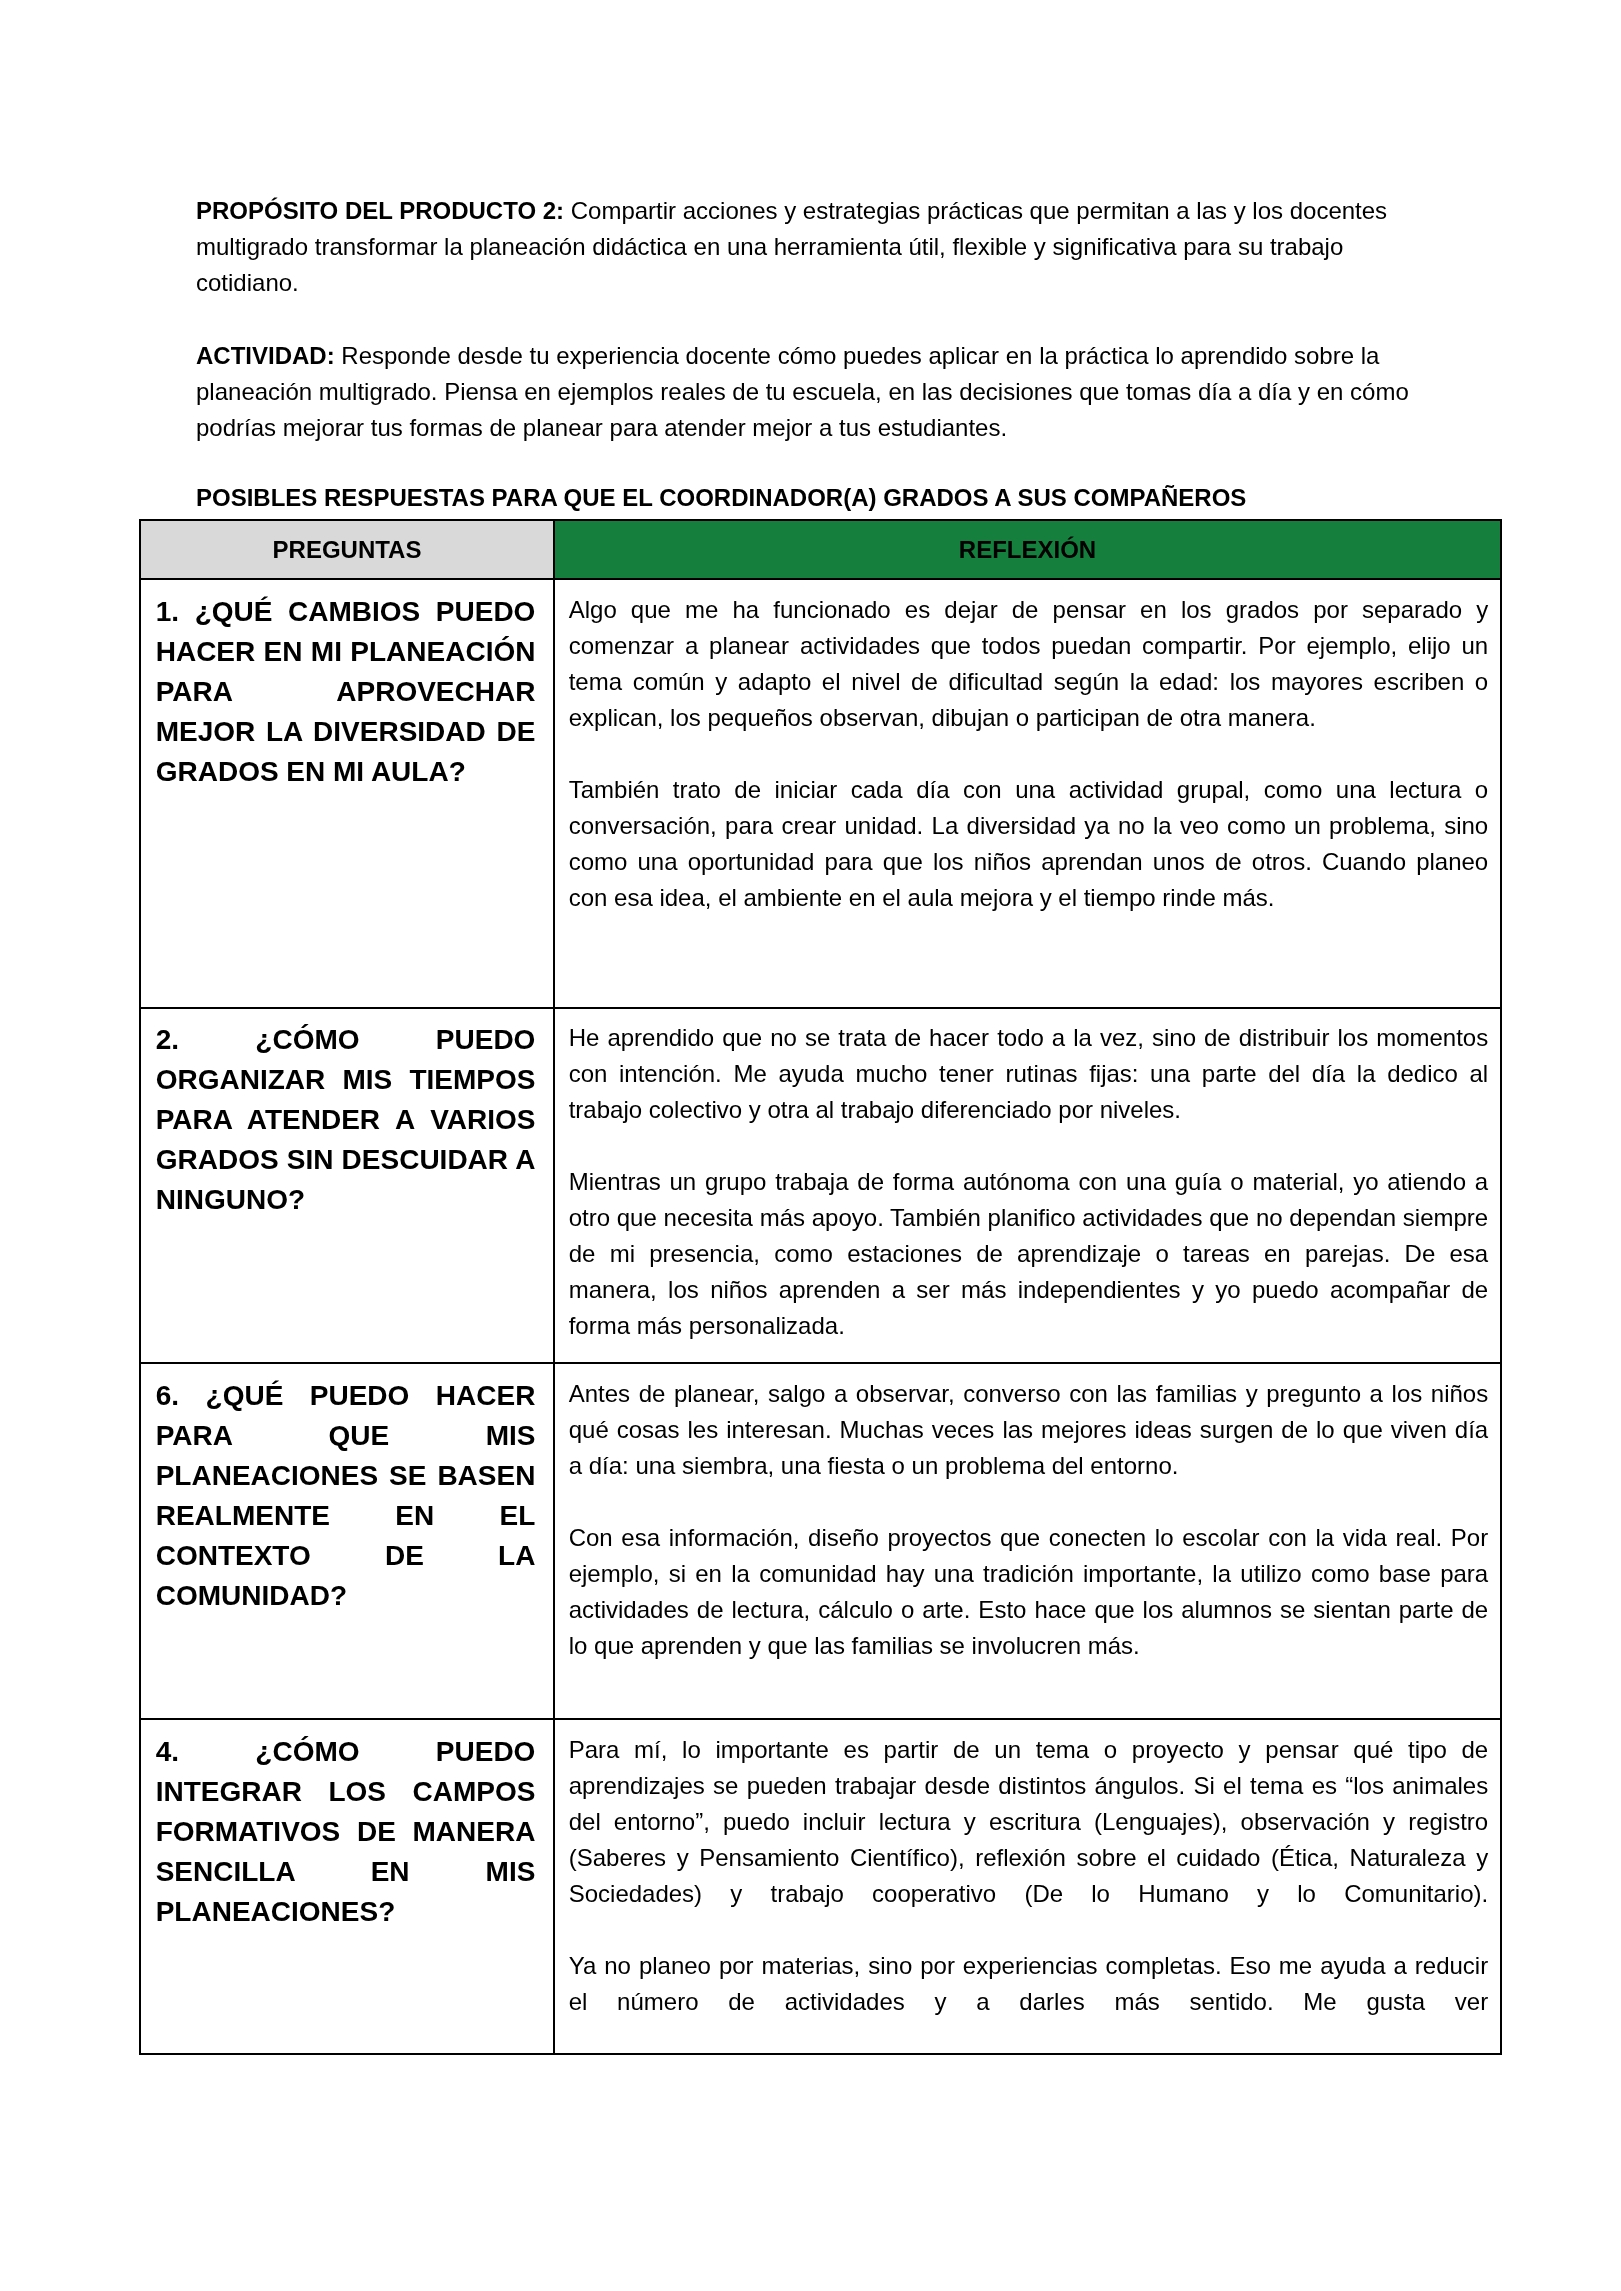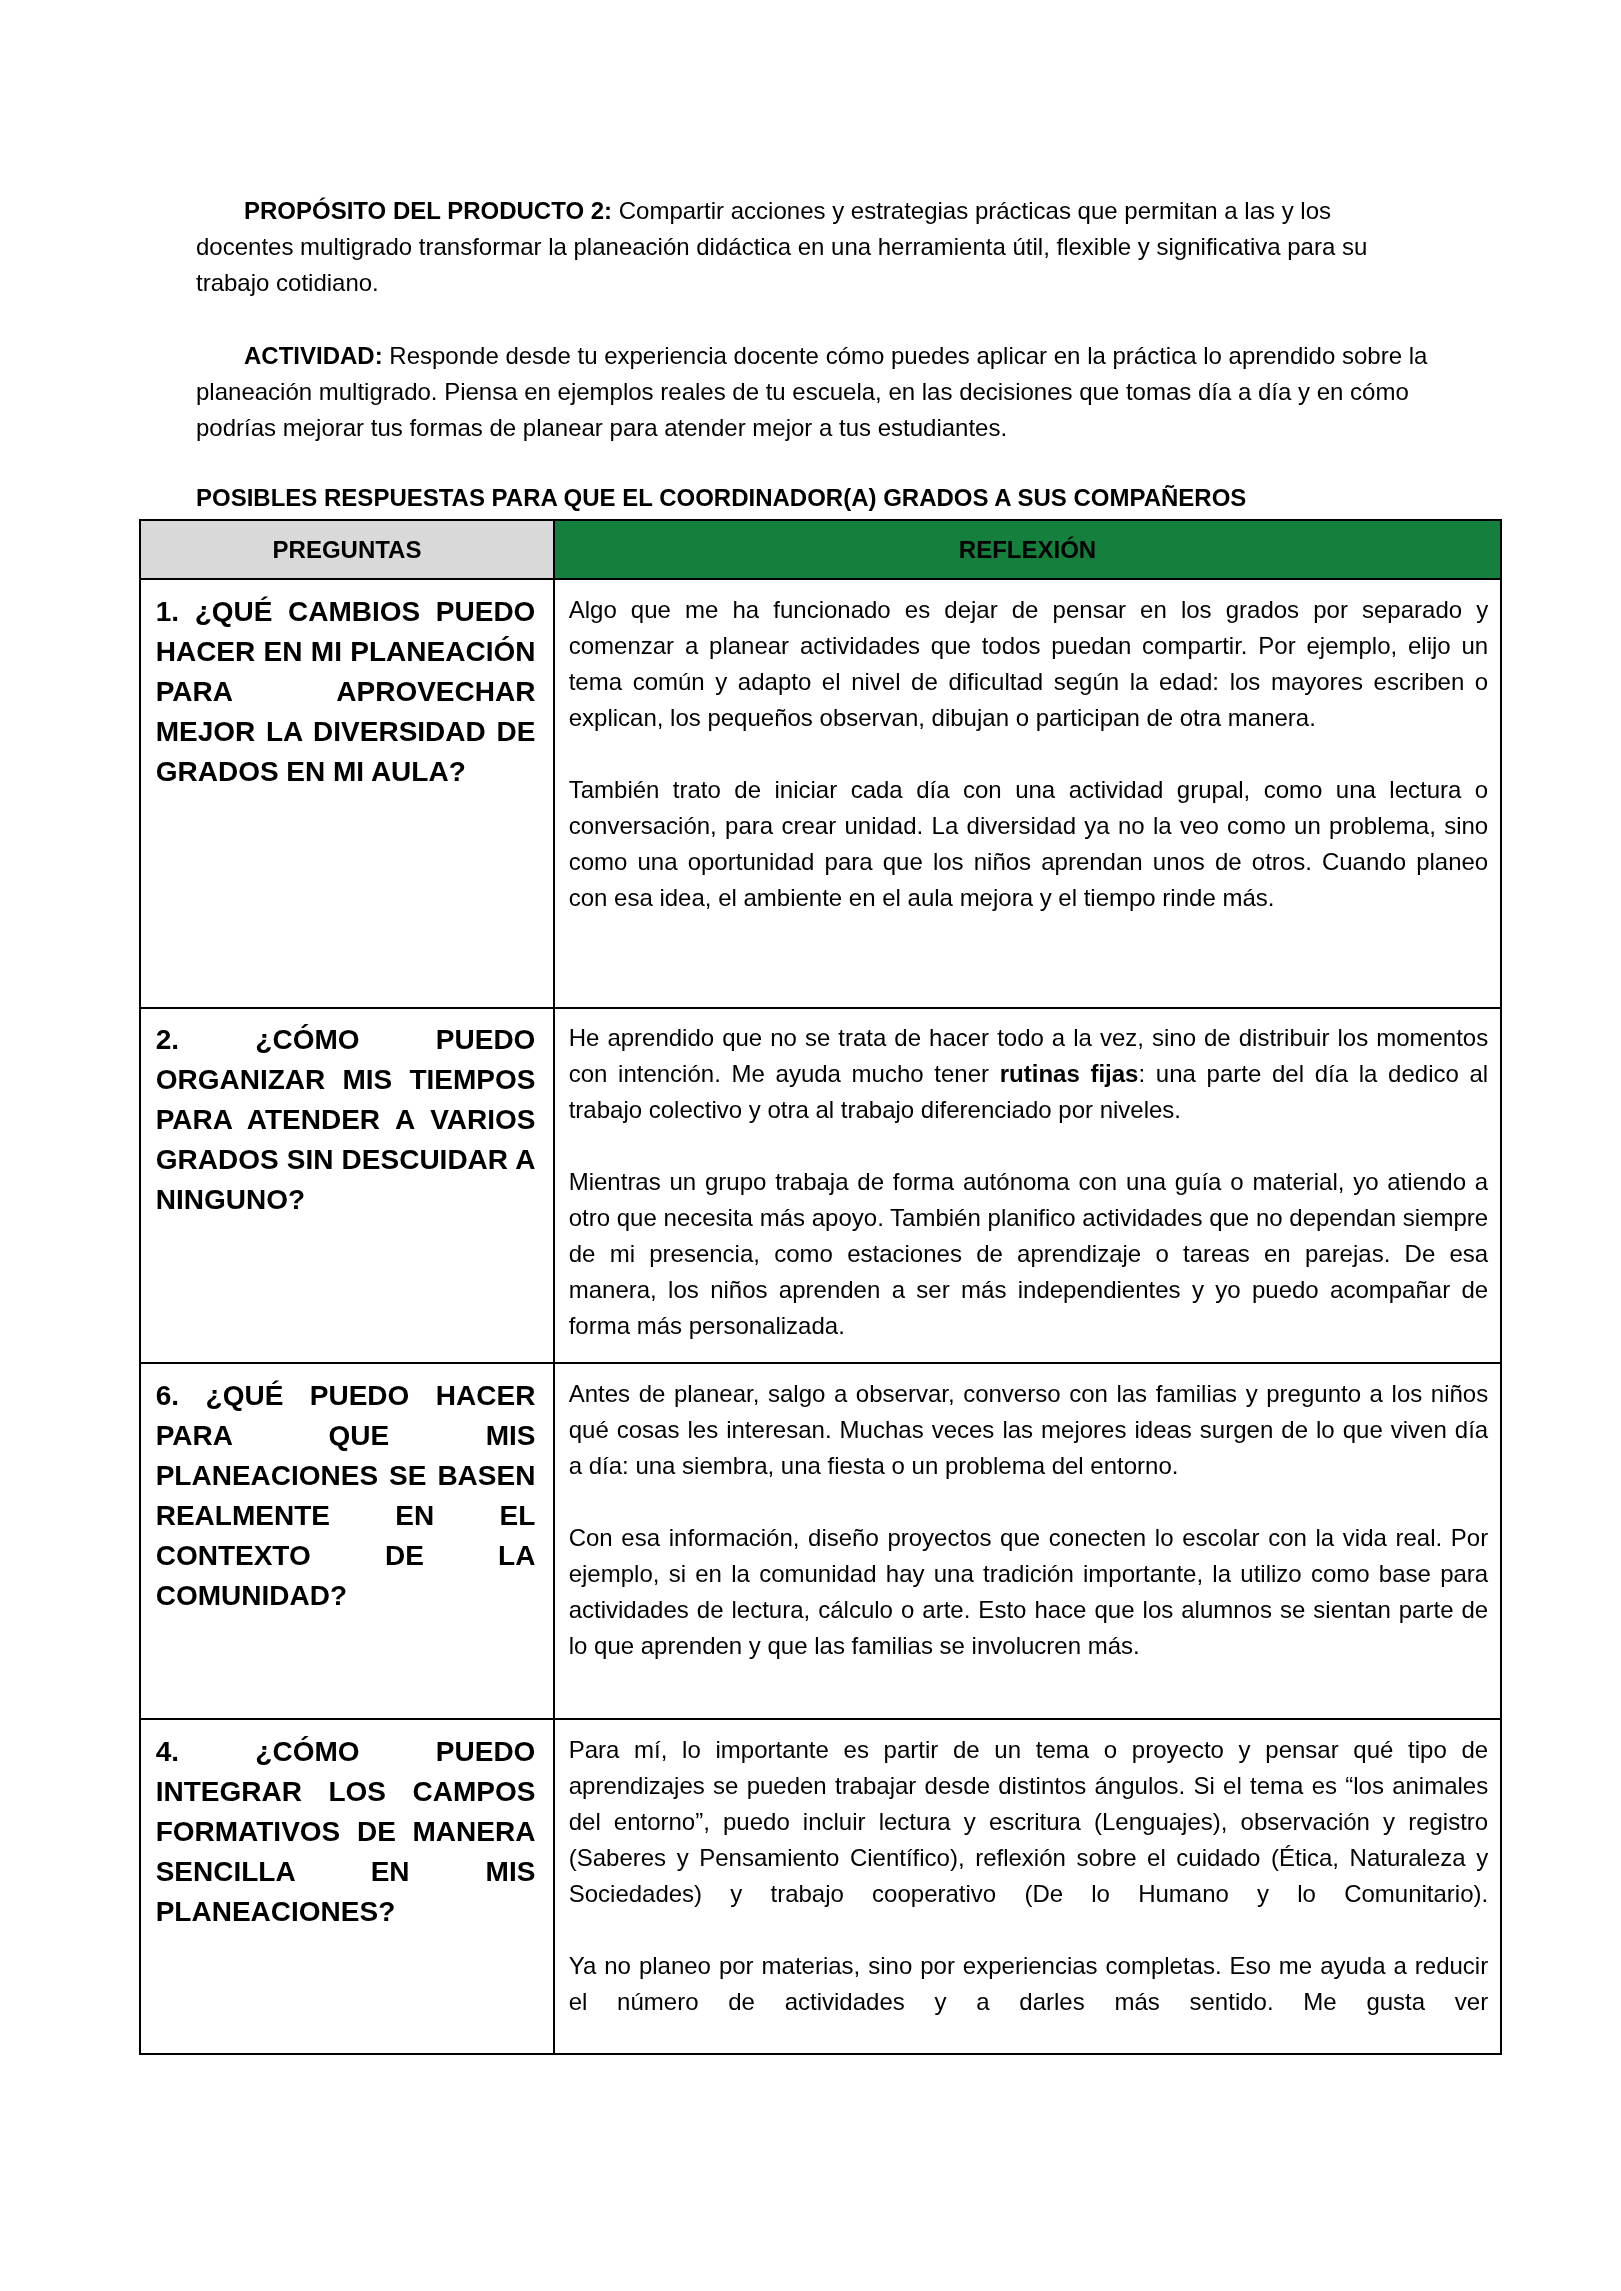"PROPÓSITO DEL PRODUCTO 2:" .para b { margin-left: 48px -> none }
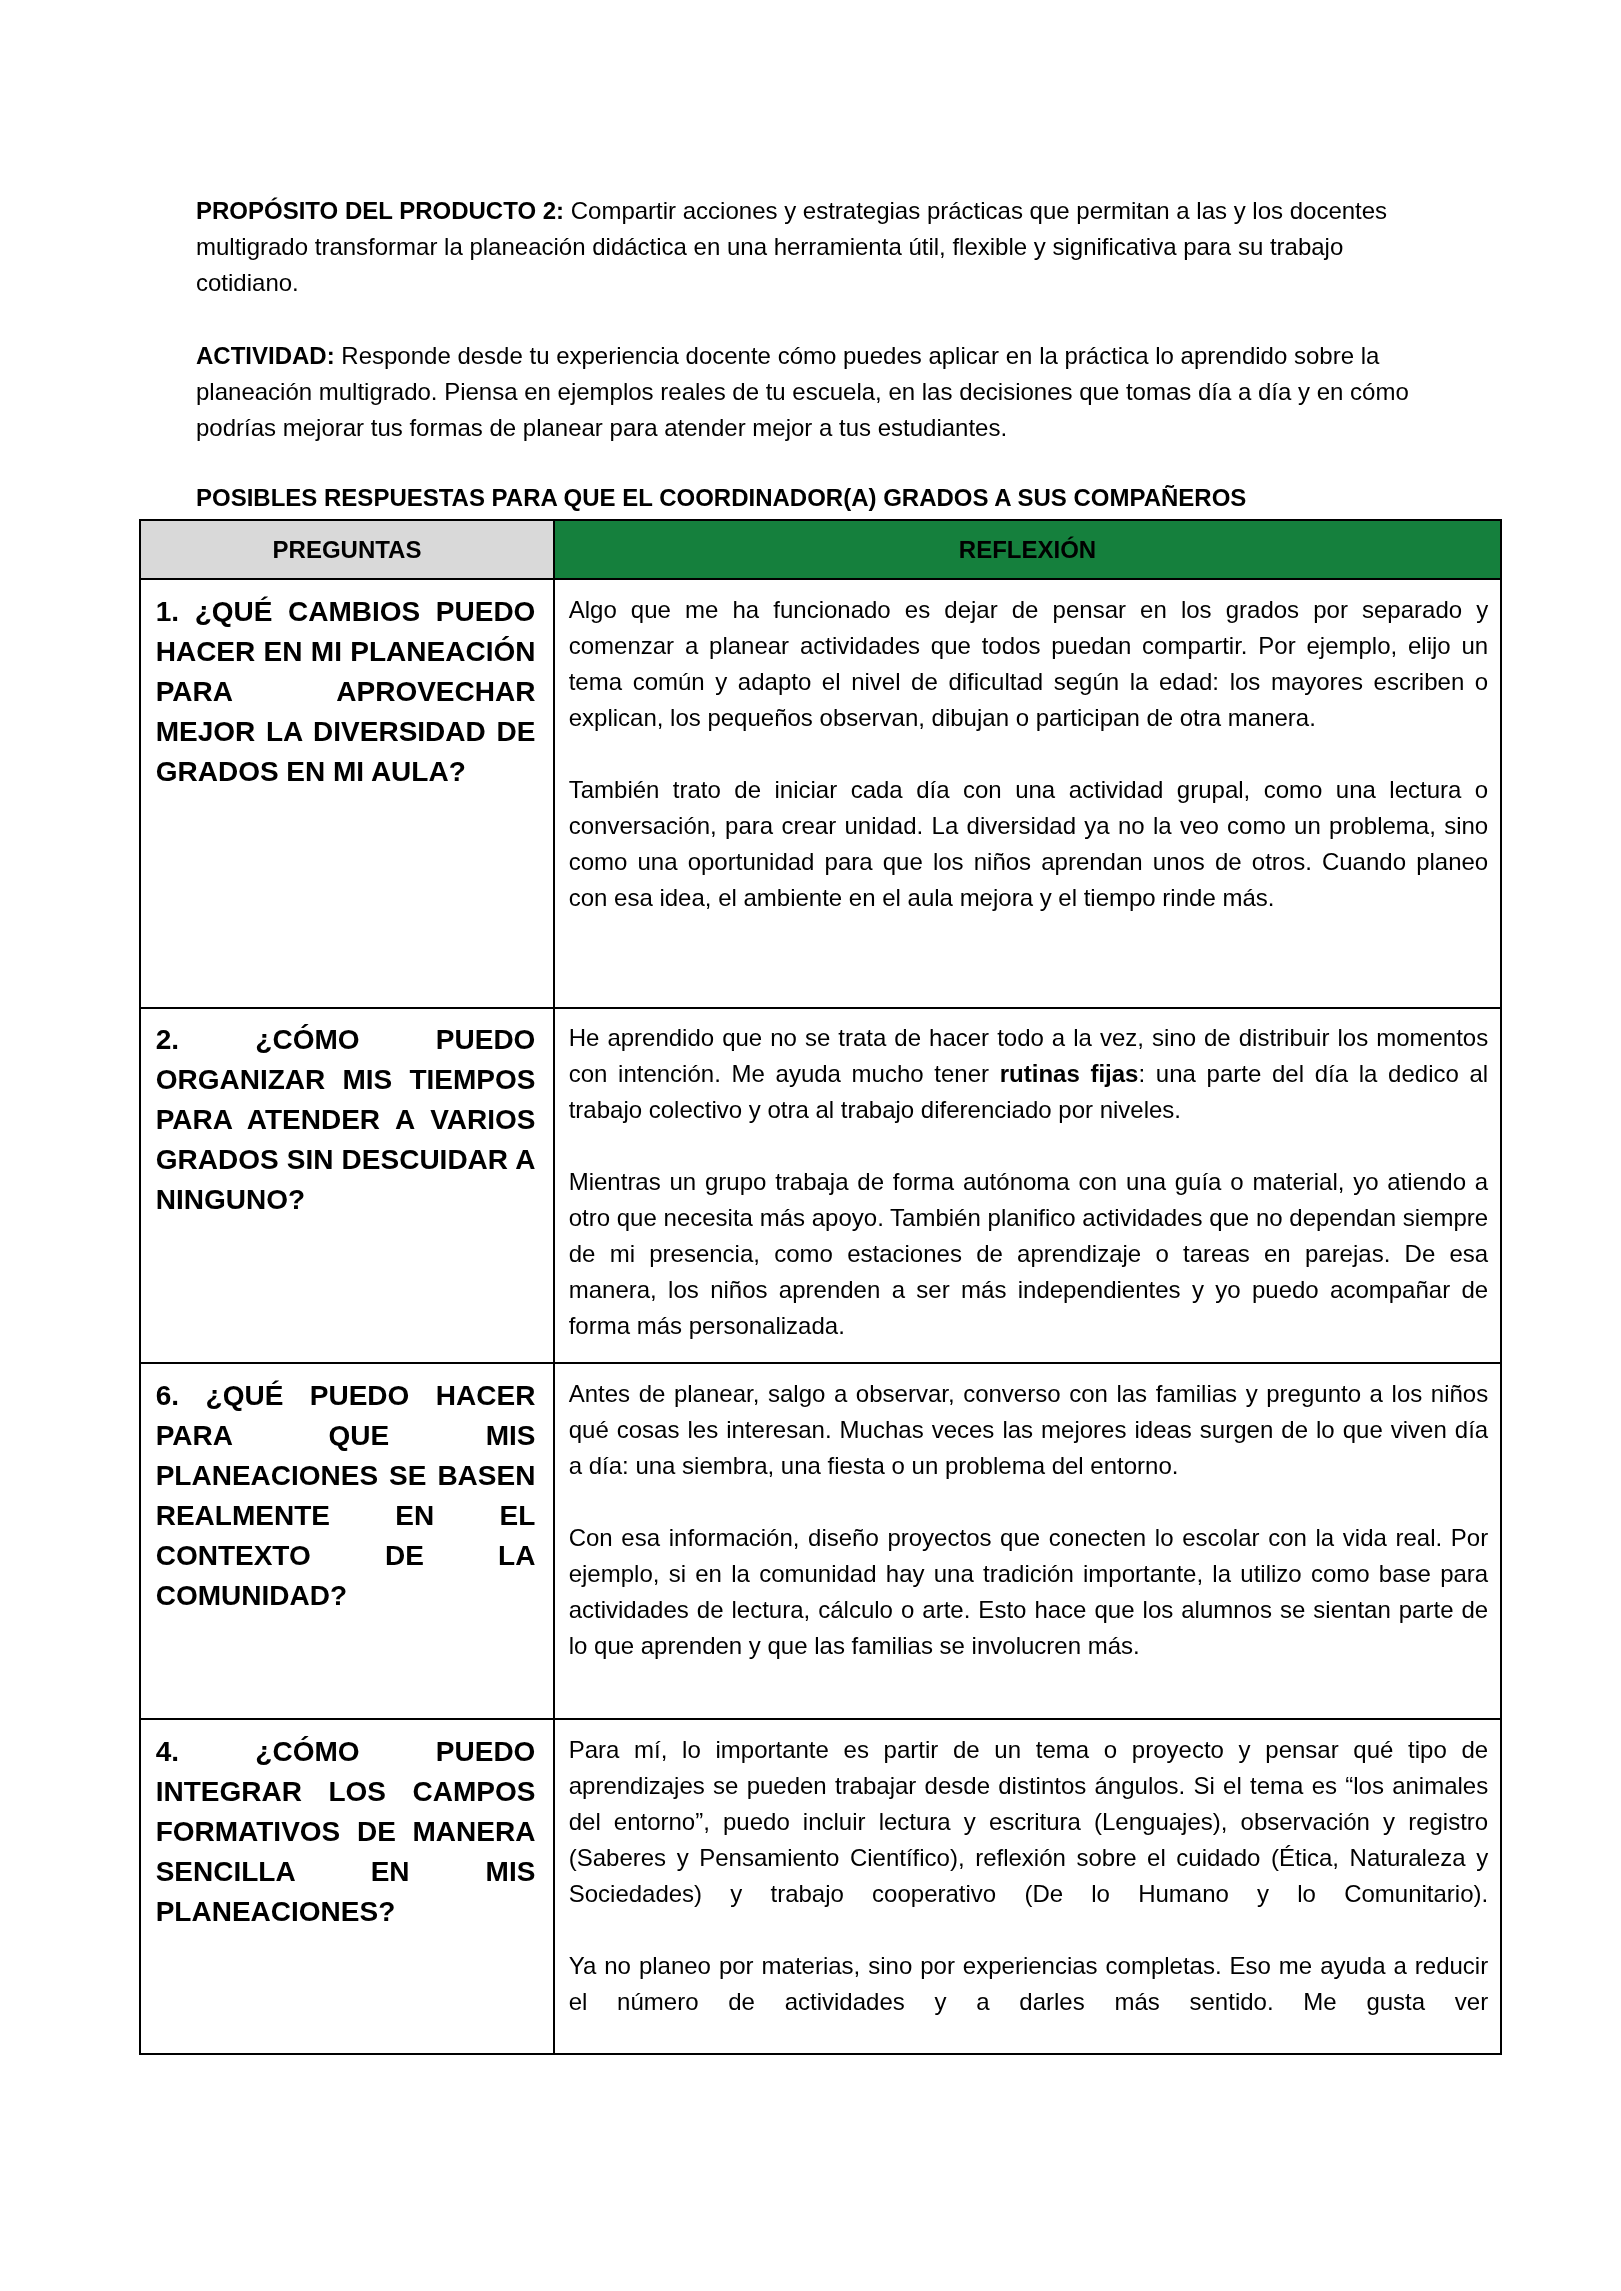"rutinas fijas" .bold { font-weight: bold -> normal }
